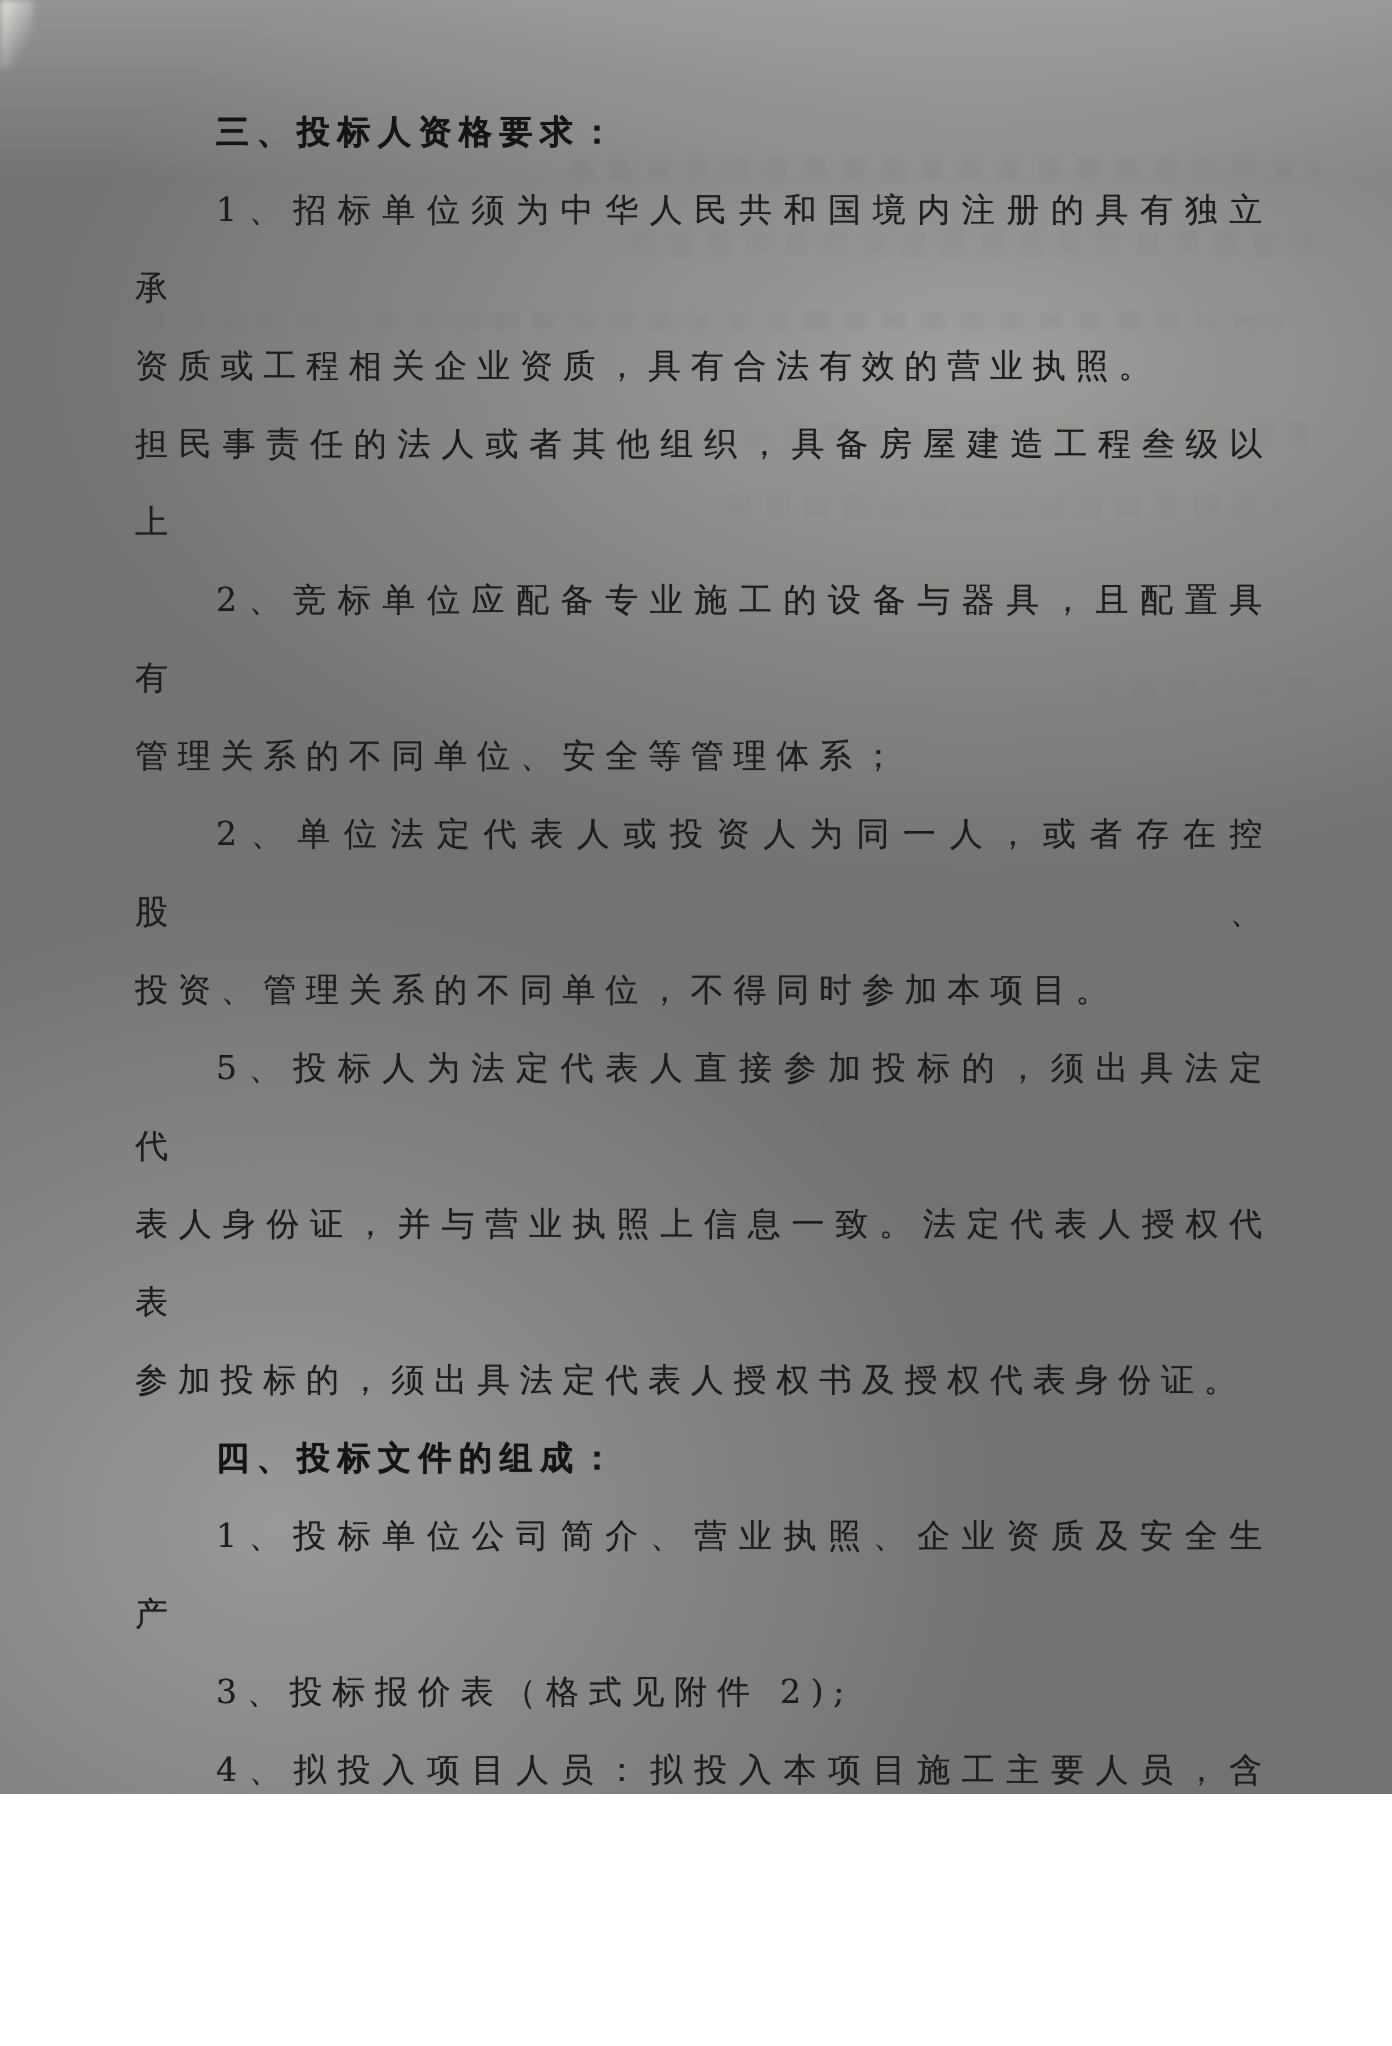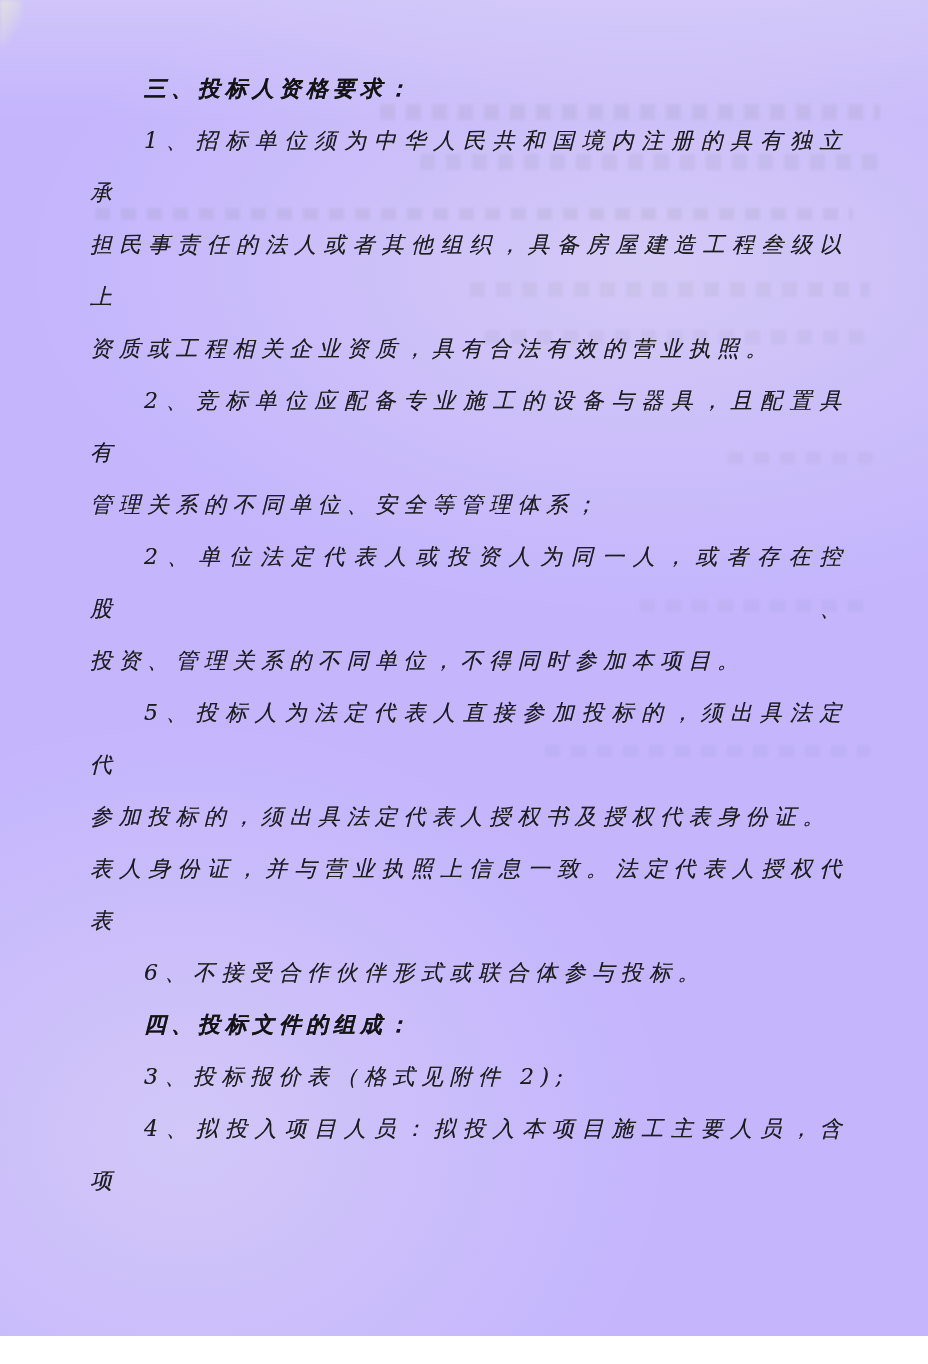"三、投标人资格要求：" #page { background: #c4b5fd -> #737373; font-style: italic -> none; height: 1336px -> 1196px }
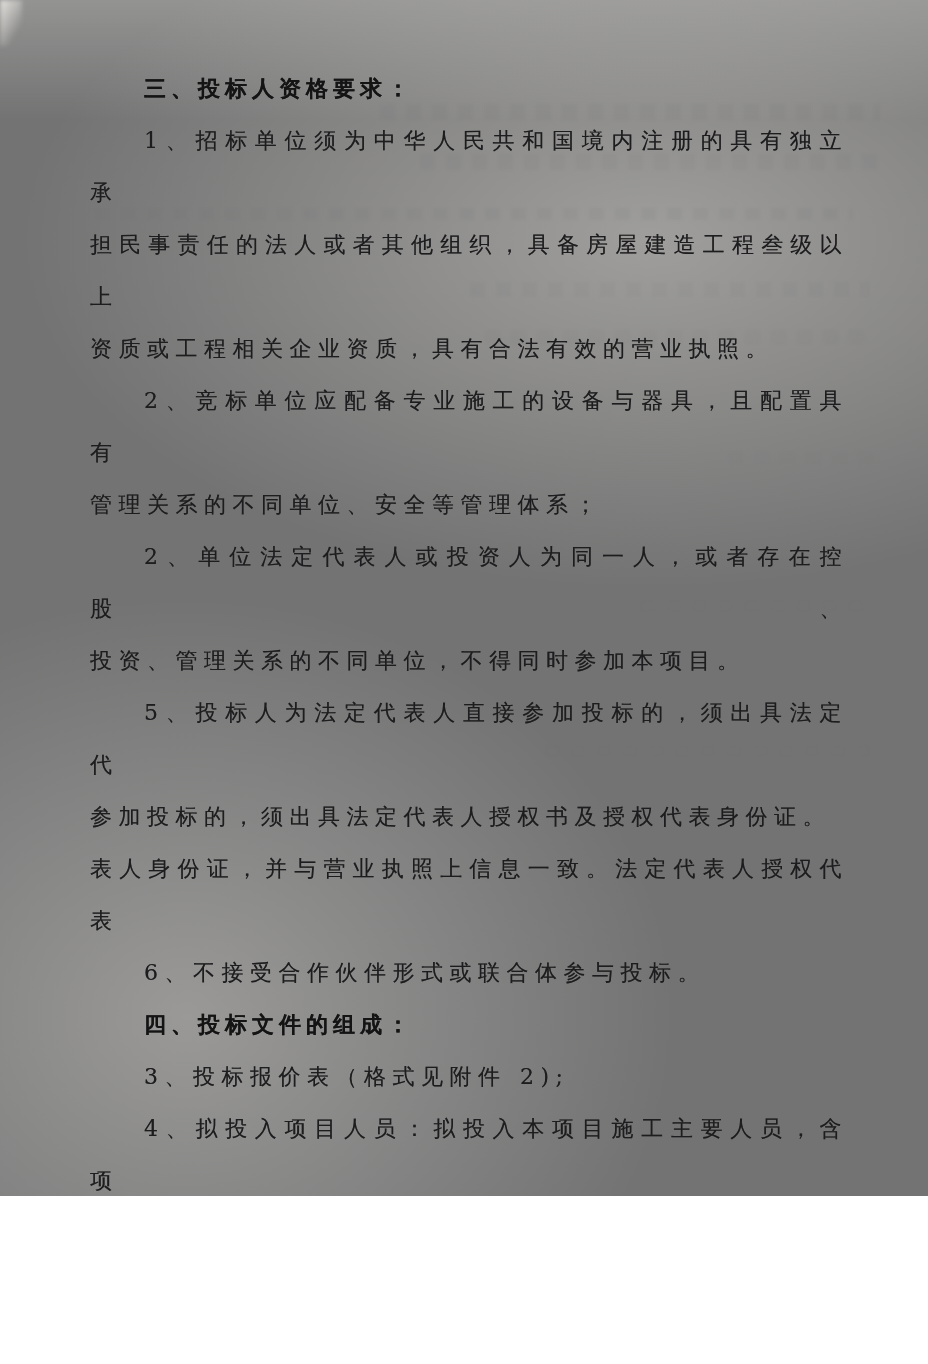"担民事责任的法人或者其他组织，具备房屋建造工程叁级以上" div.line { order: before "资质或工程相关企业资质，具有合法有效的营业执照。" -> after "资质或工程相关企业资质，具有合法有效的营业执照。" }
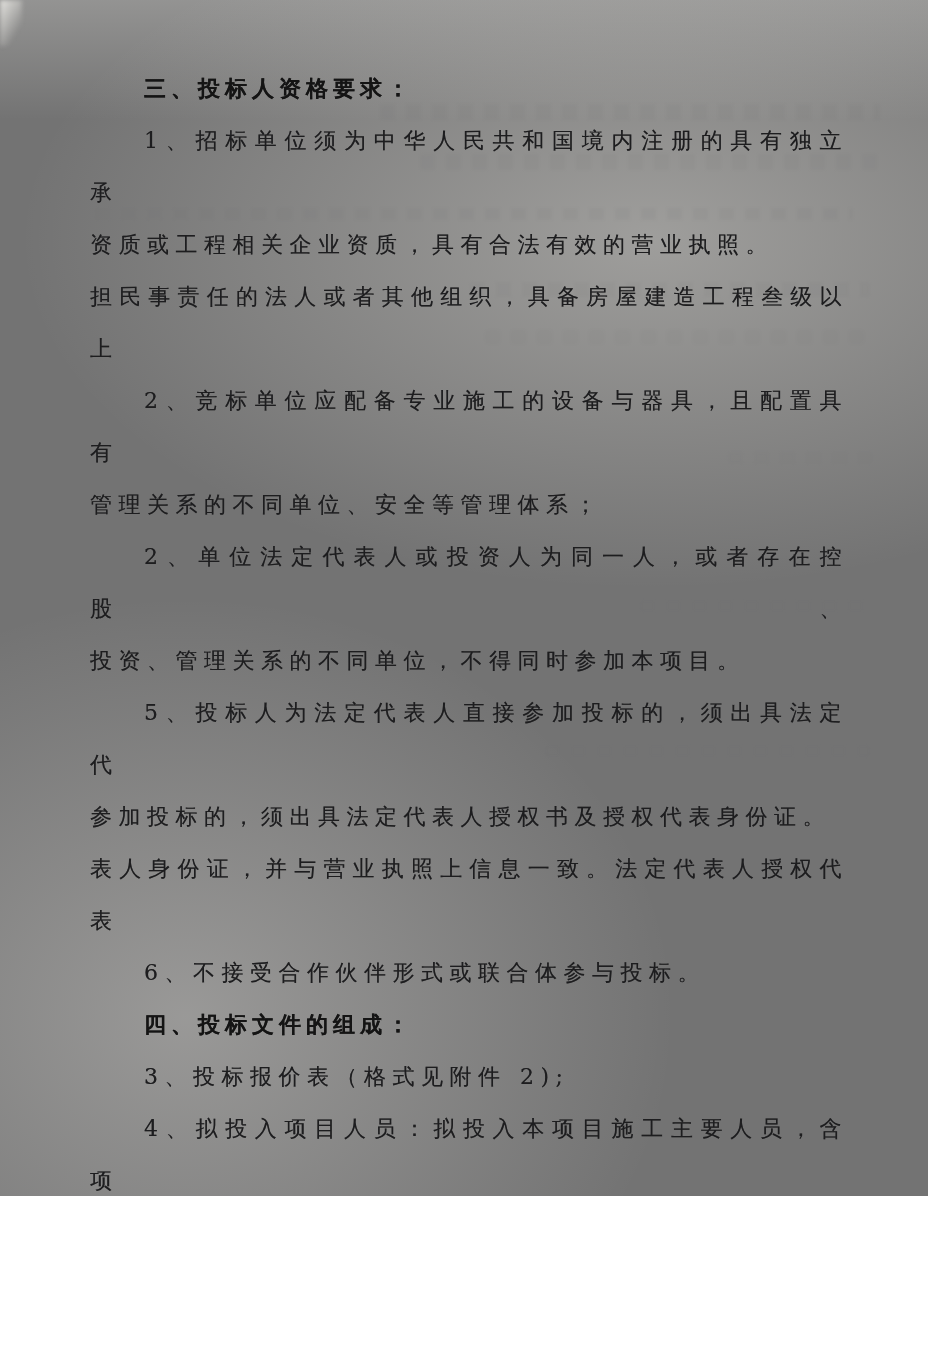"参加投标的，须出具法定代表人授权书及授权代表身份证。" div.line { order: before "表人身份证，并与营业执照上信息一致。法定代表人授权代表" -> after "表人身份证，并与营业执照上信息一致。法定代表人授权代表" }
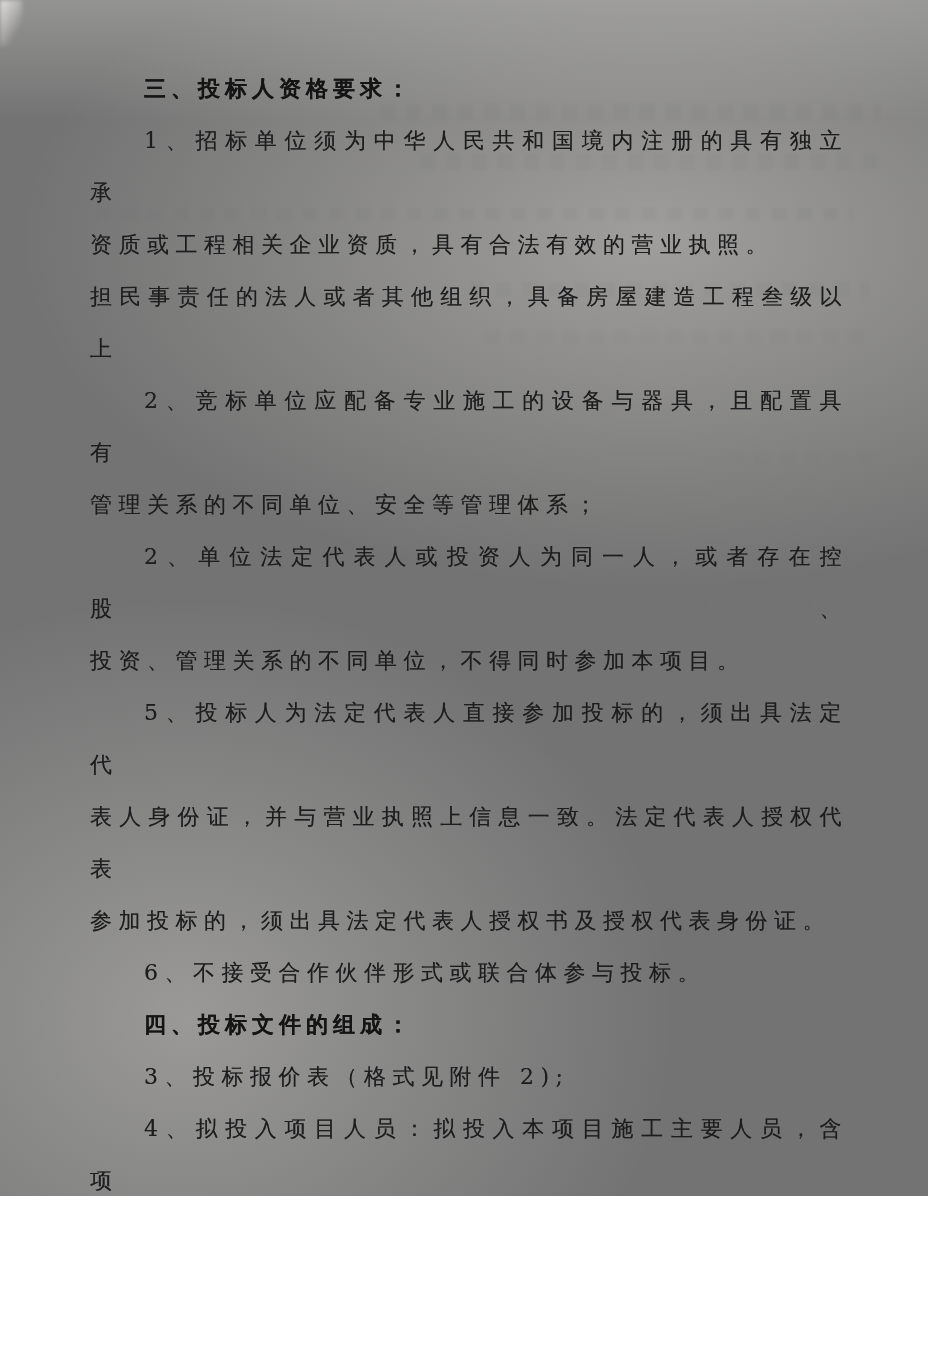"6、不接受合作伙伴形式或联合体参与投标。" div.line { html: <div>6、不接受合作伙伴形式或联合体参与投标。</div> -> none }
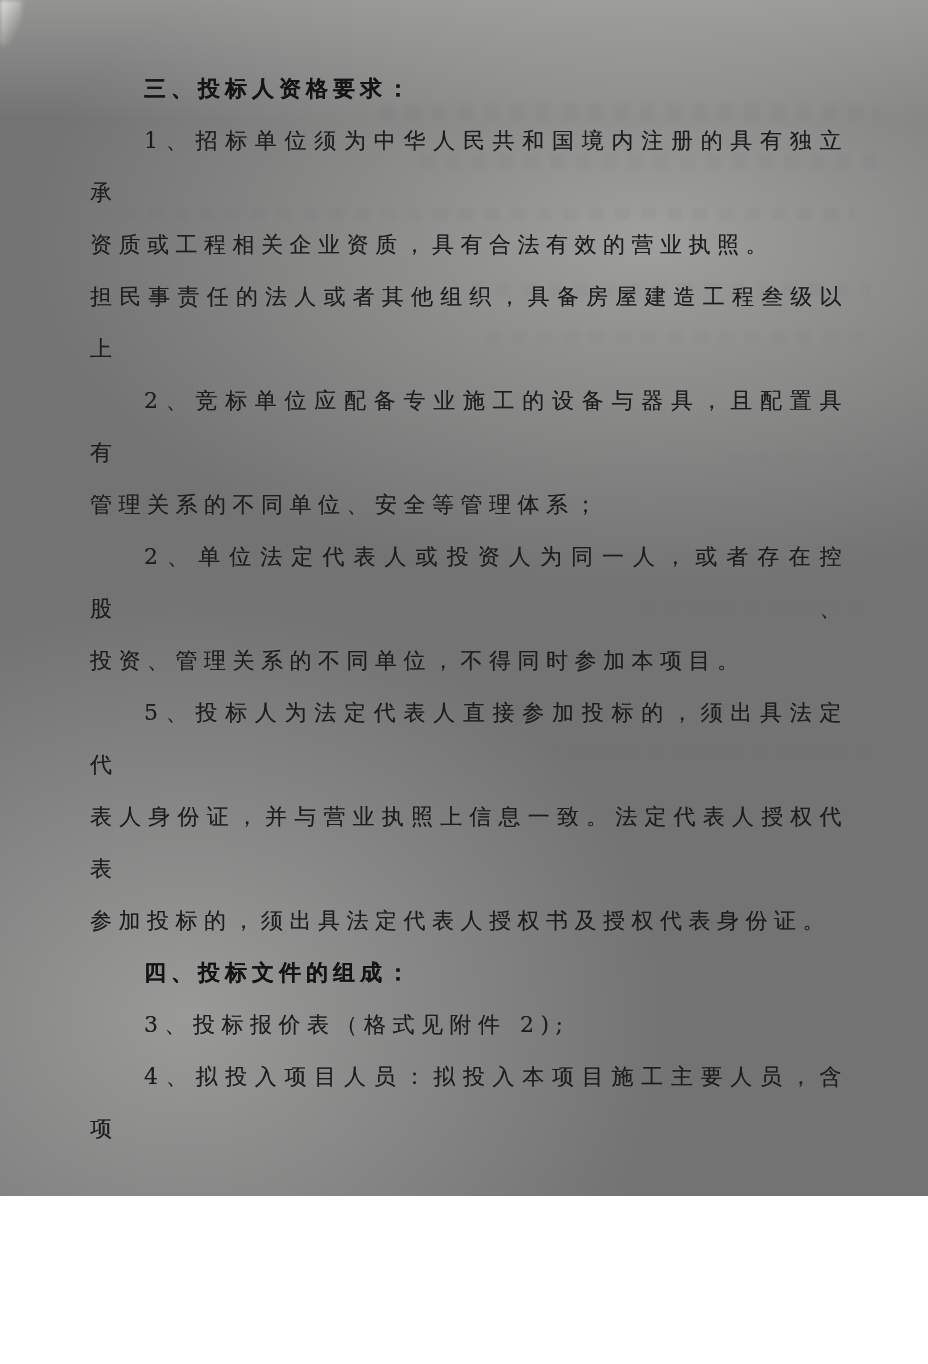"1、投标单位公司简介、营业执照、企业资质及安全生产" div.line { html: none -> <div>1、投标单位公司简介、营业执照、企业资质及安全生产</div> }
